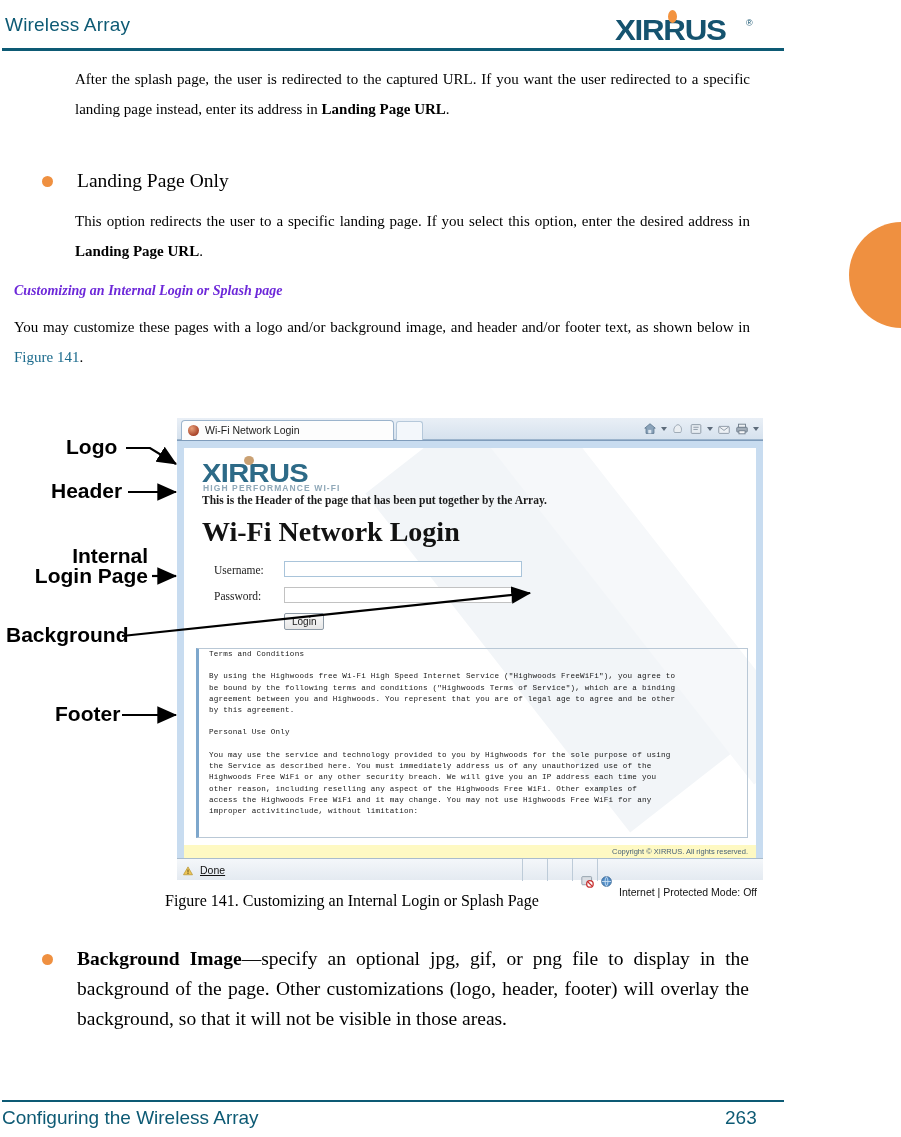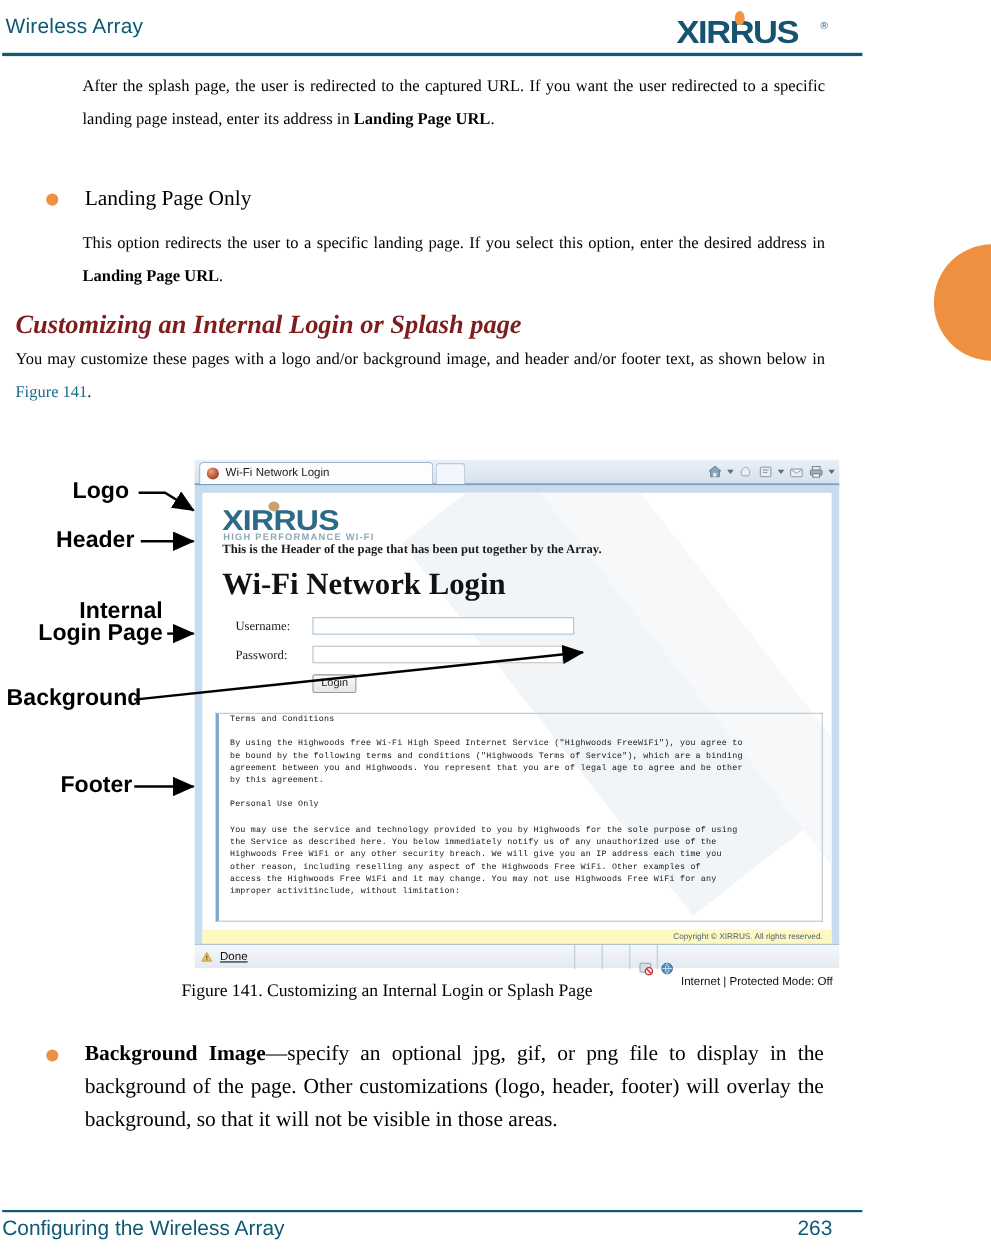"Customizing an Internal Login or" .sec-head { color: #7f1d1d -> #6d28d9; font-size: 24px -> 14px }
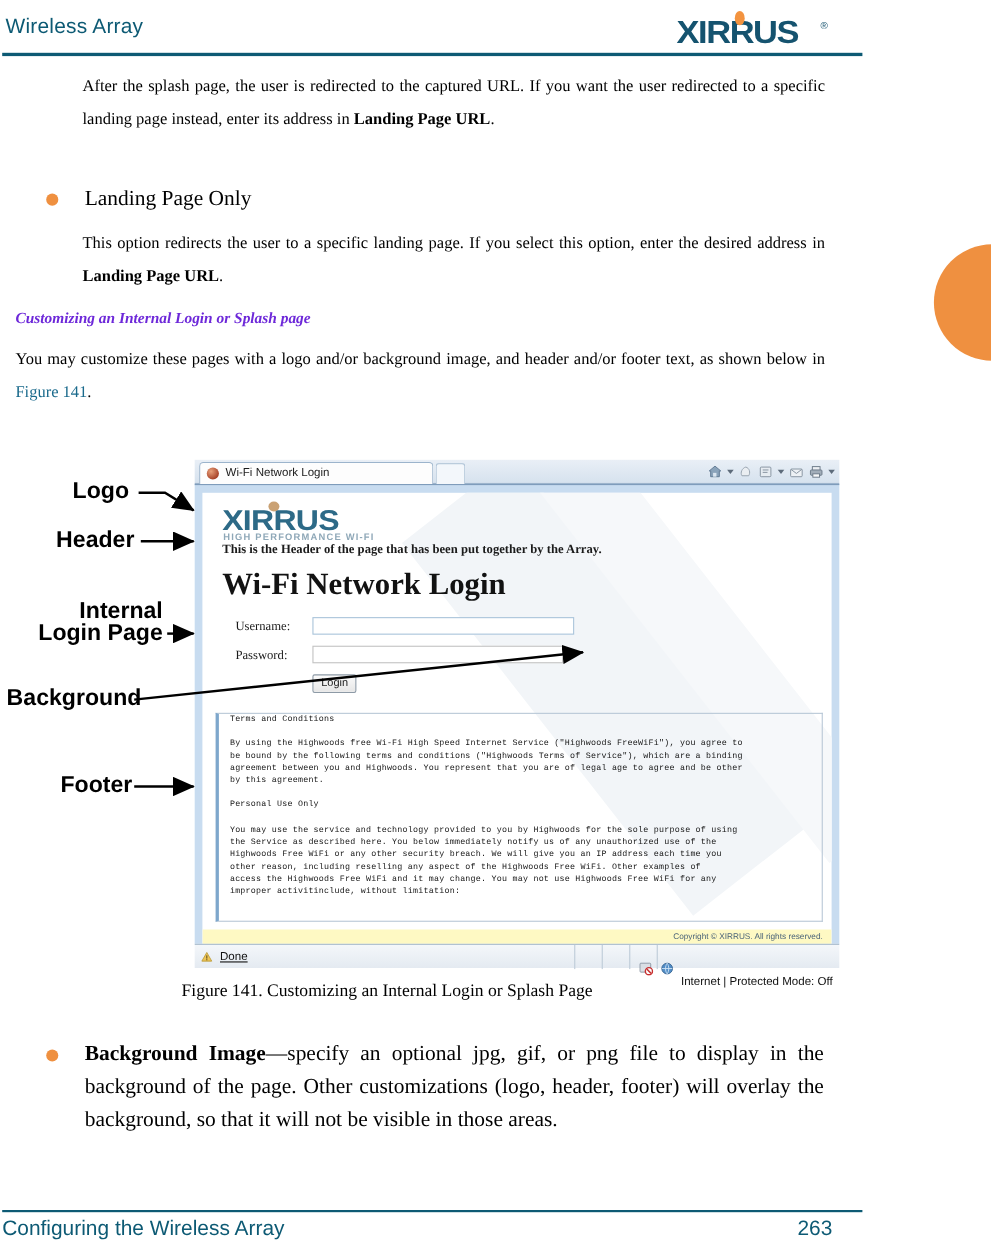"the Service as described here." div.terms-line { text: below immediately notify -> must immediately address }
